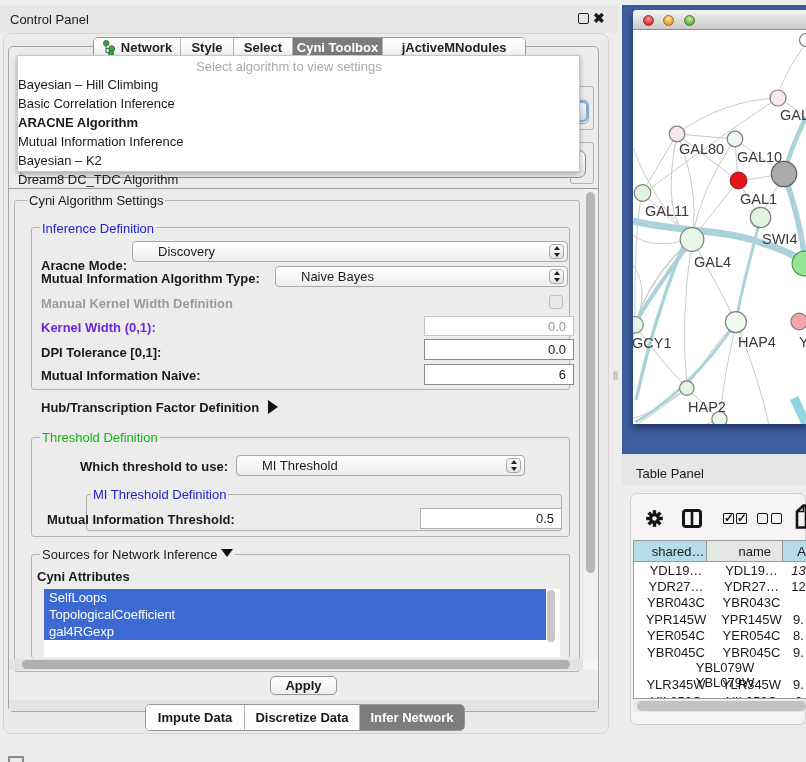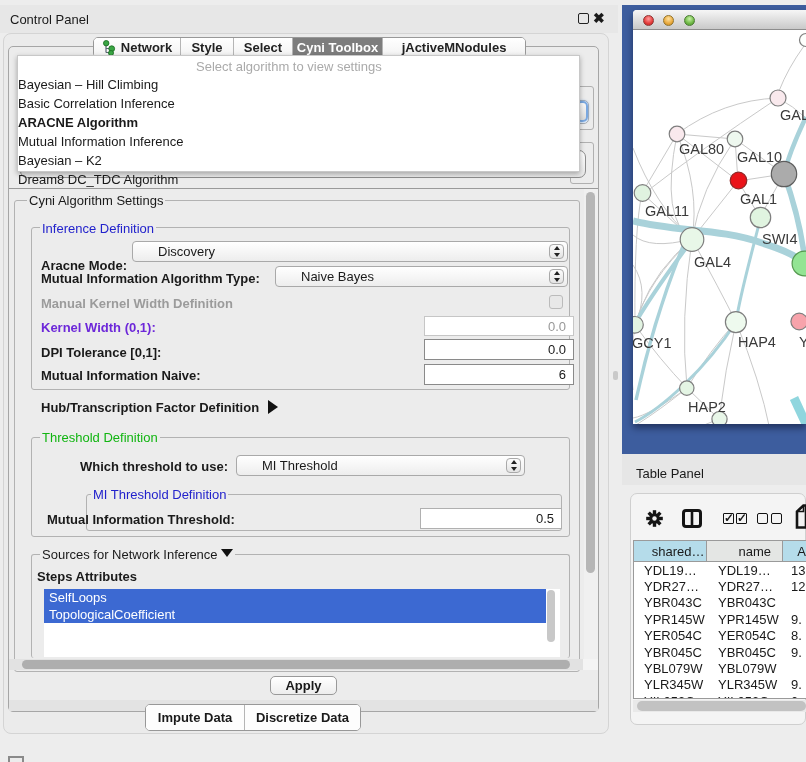"shared…" div.abs { text-align: none -> center }
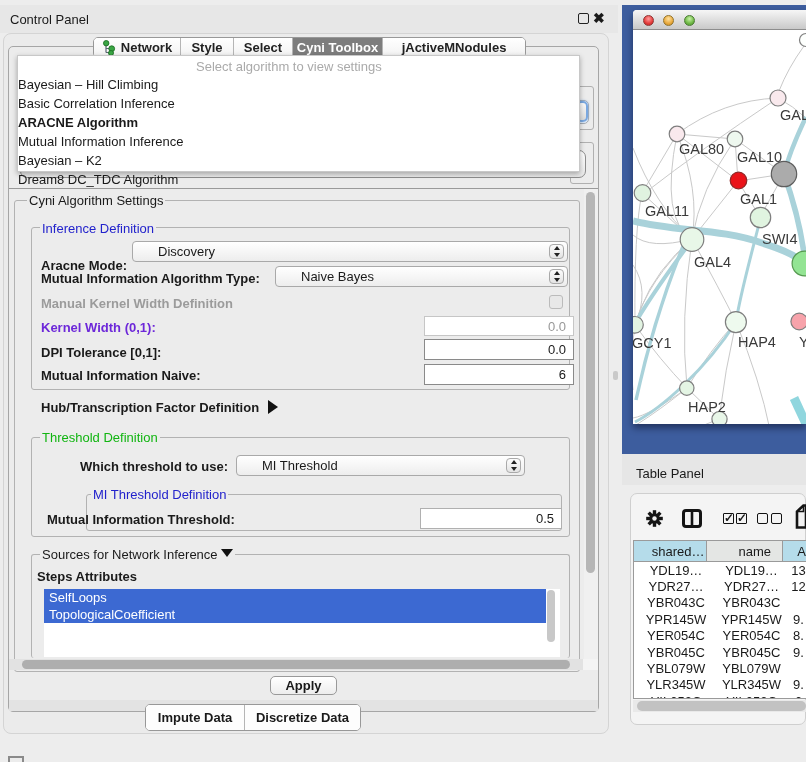"Steps Attributes" div.abs { text: Steps -> Cyni }
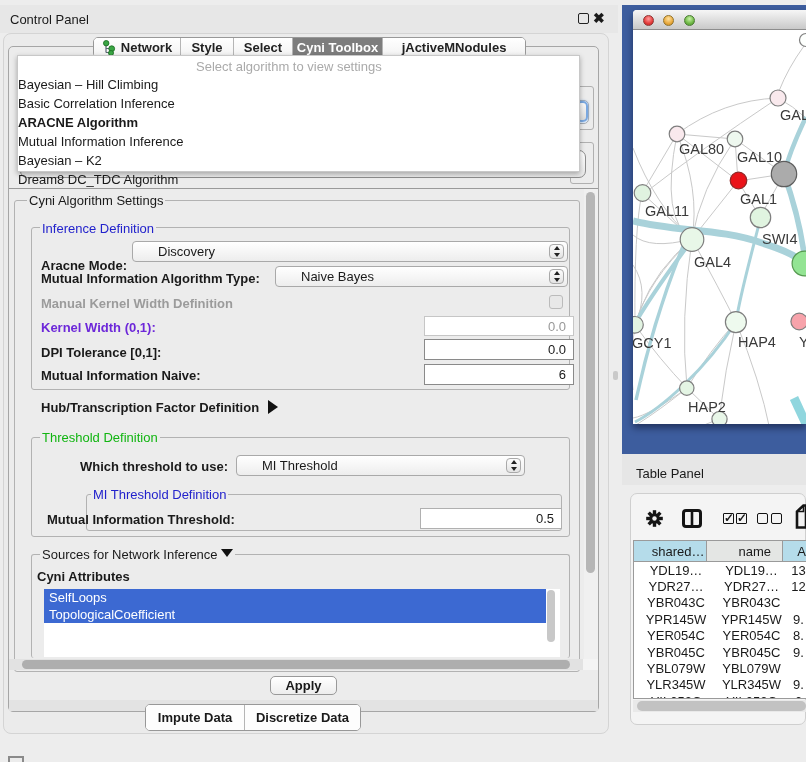"13" div { font-style: none -> italic }
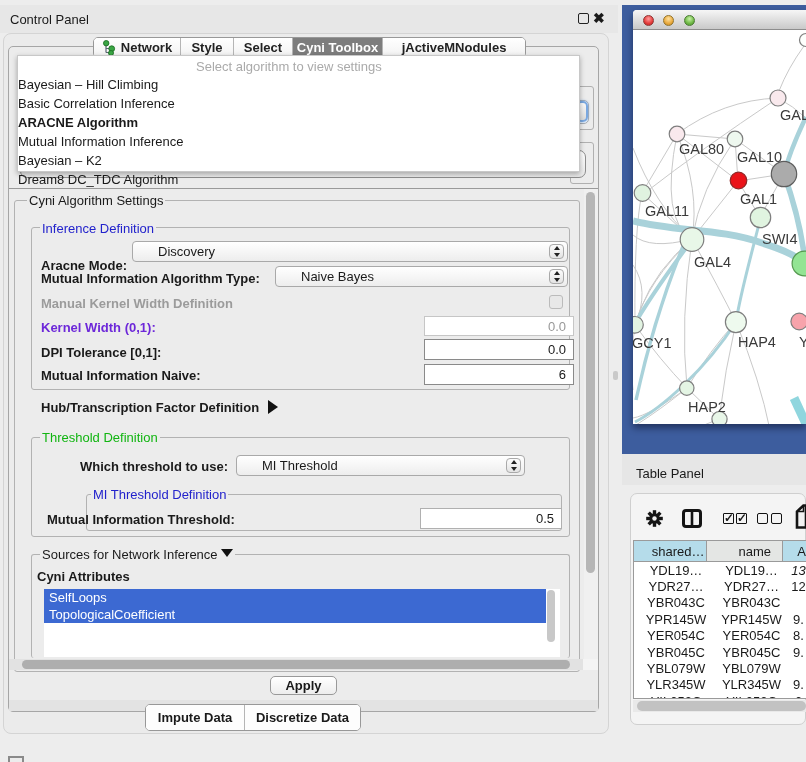"gal4RGexp" div.bluerow { html: none -> <div>gal4RGexp</div> }
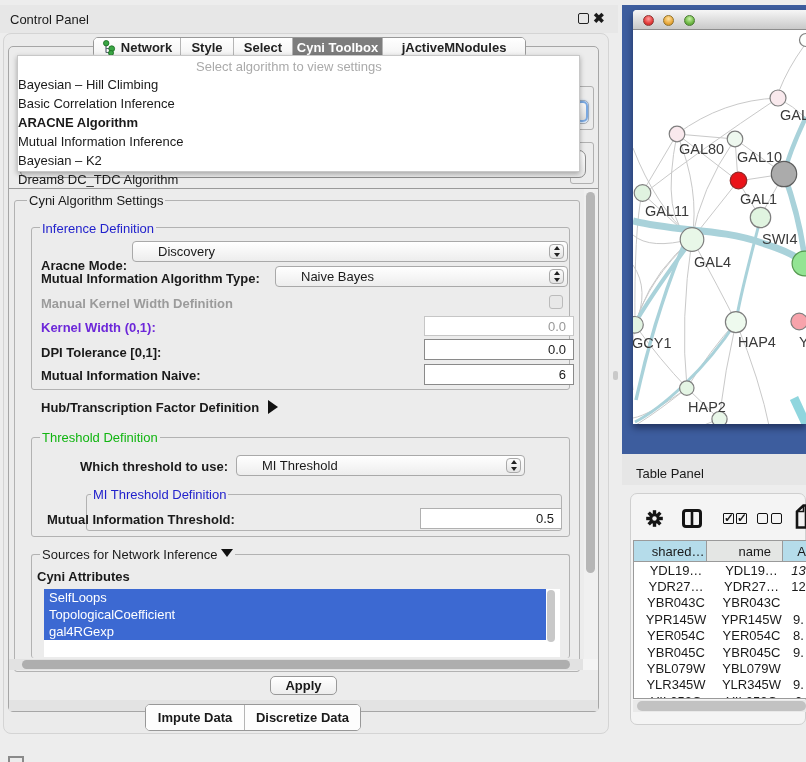"YBL079W" div { flex-direction: none -> column }
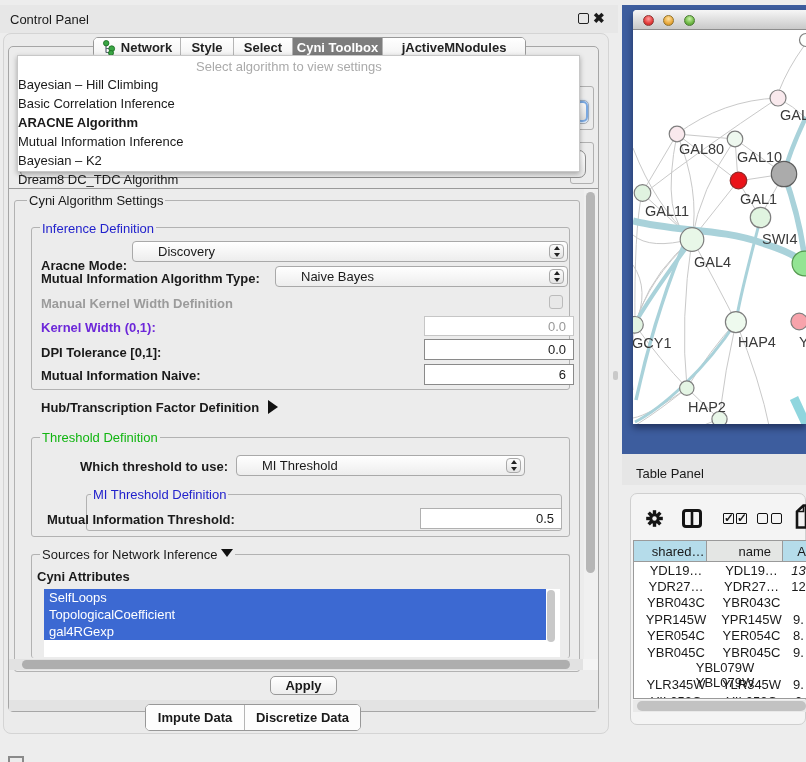"Infer Network" div.btab { html: none -> <div>Infer Network</div> }
